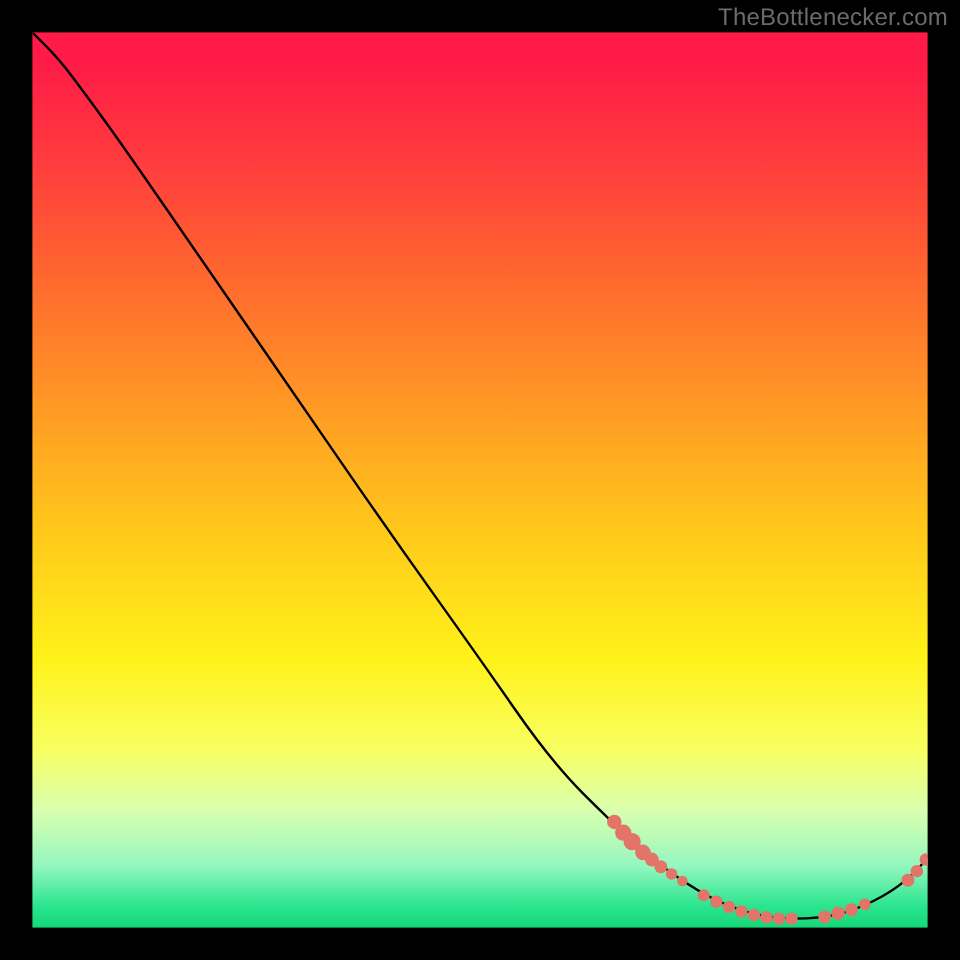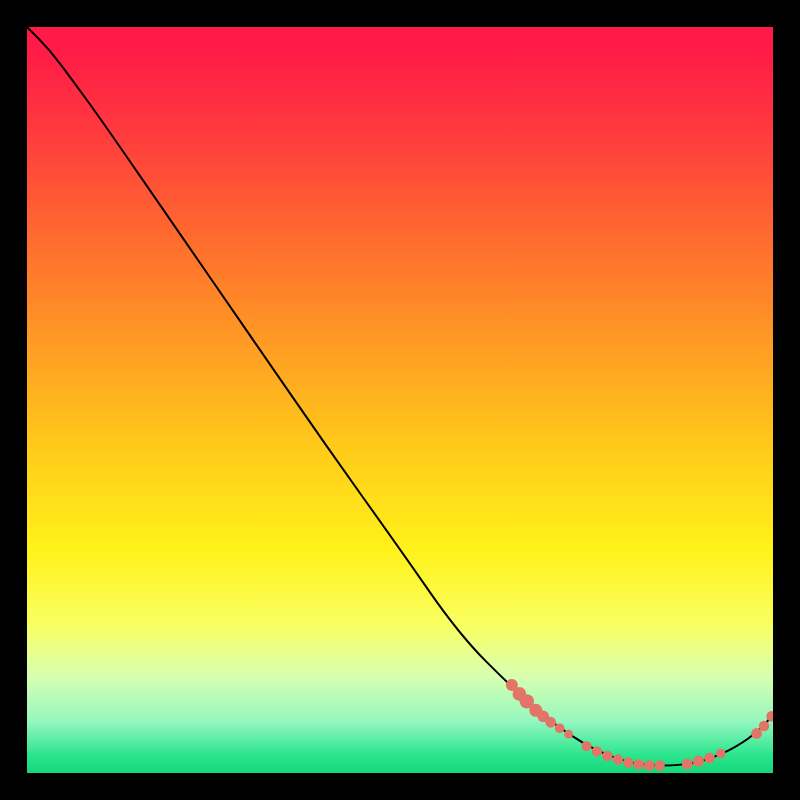"TheBottlenecker.com" div.attribution { html: none -> <div>TheBottlenecker.com</div> }
